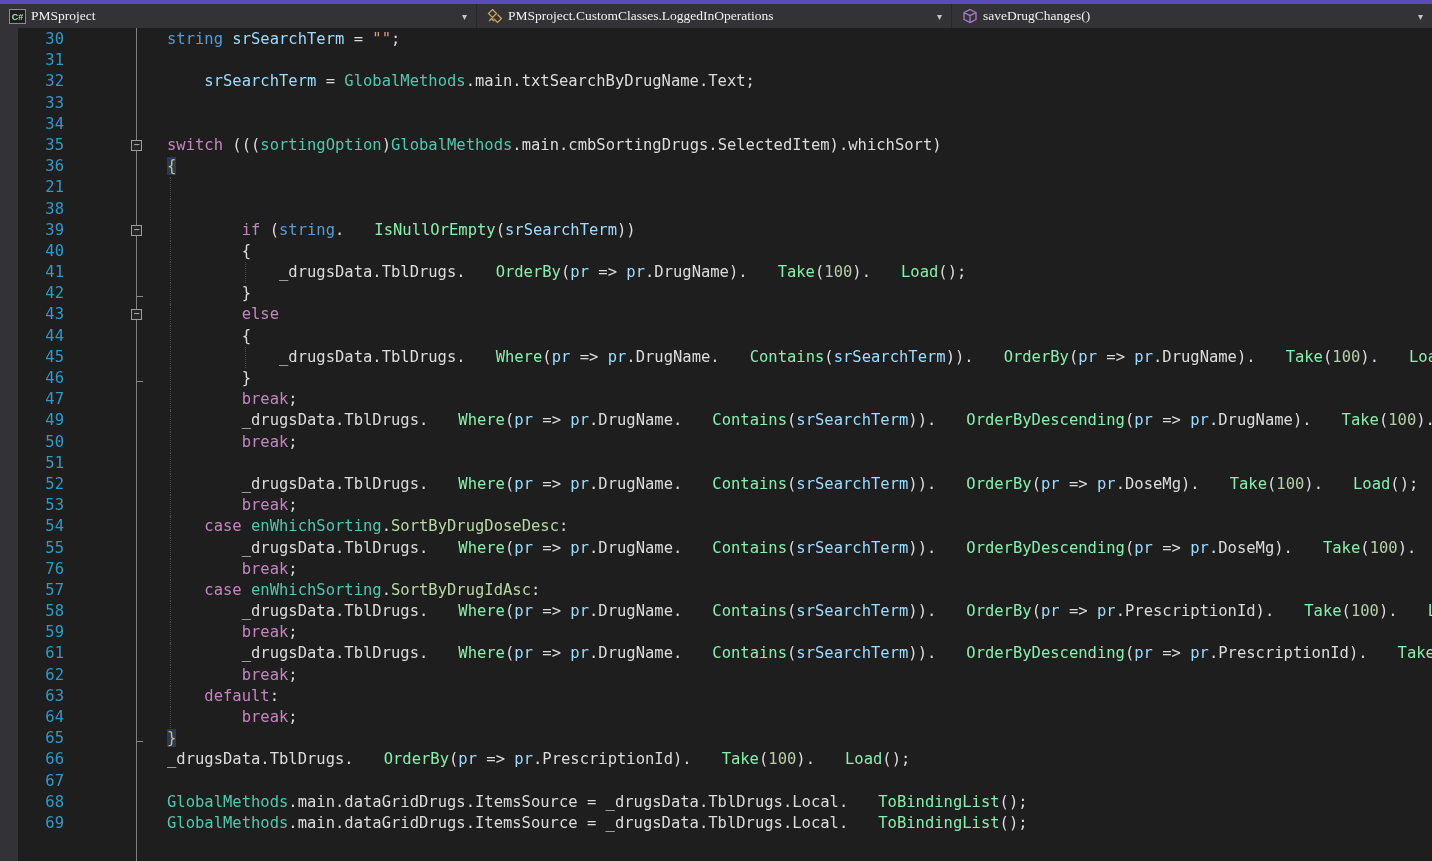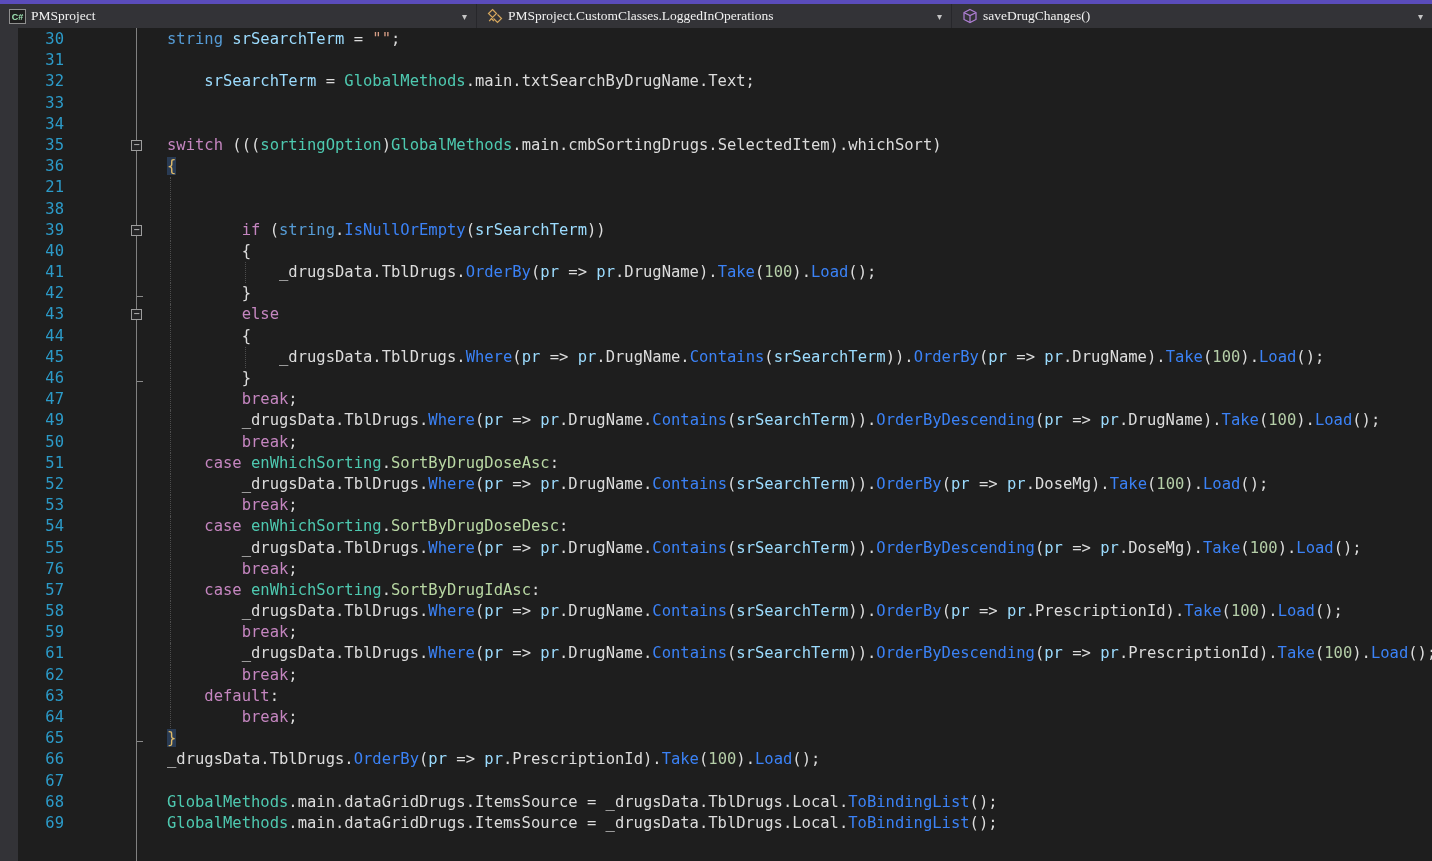"IsNullOrEmpty" .tk-m { color: #3b82f6 -> #86efac; margin-left: none -> 30px }
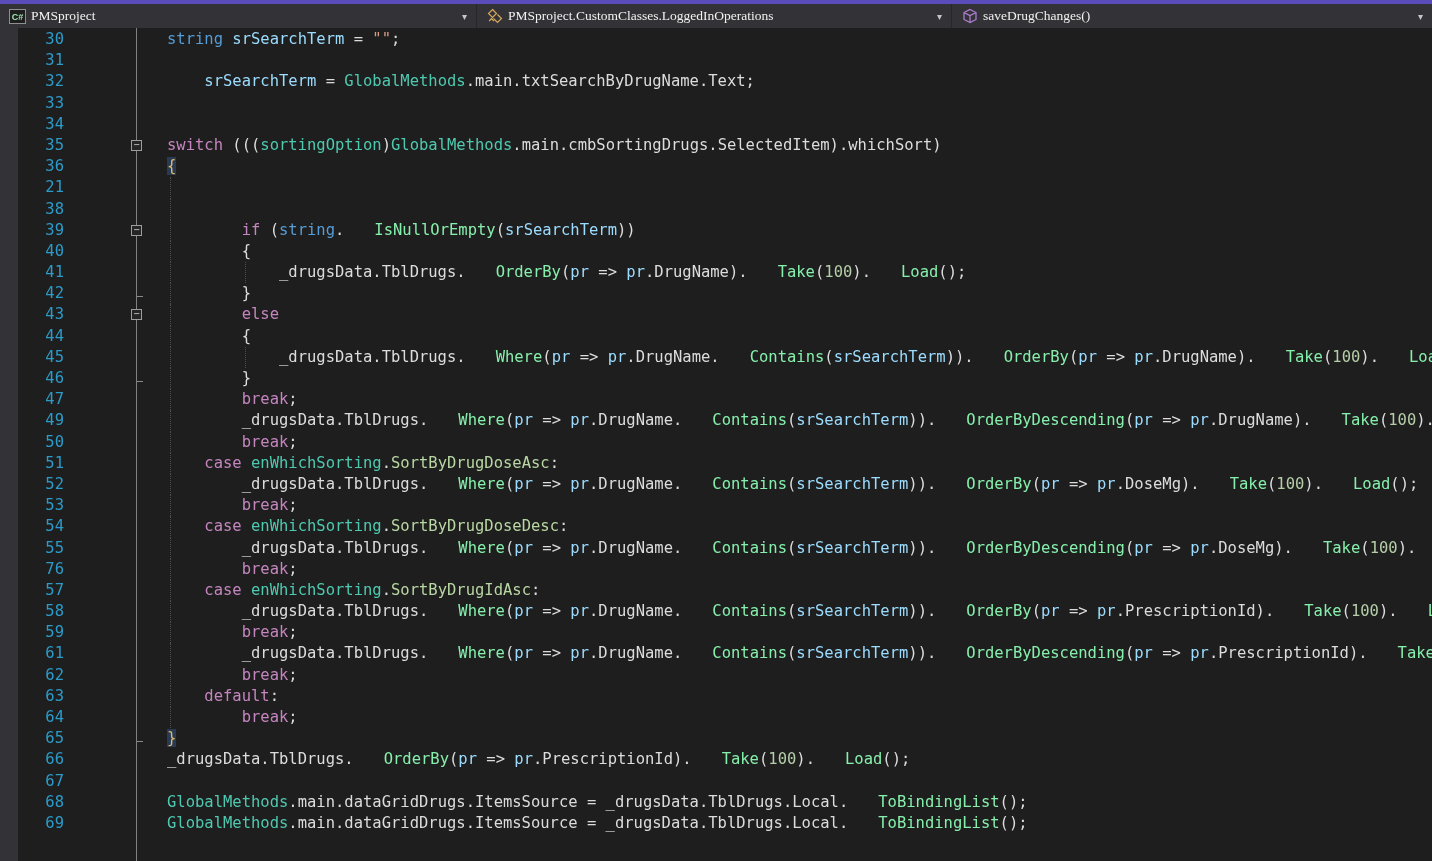"case enWhichSorting.SortByDrugDoseAsc:" span.code { html: <span> <span>case</span><span> </span><span>enWhichSorting</span><span>.</span><span>SortByDrugDoseAsc</span><span>:</span></span> -> none }
